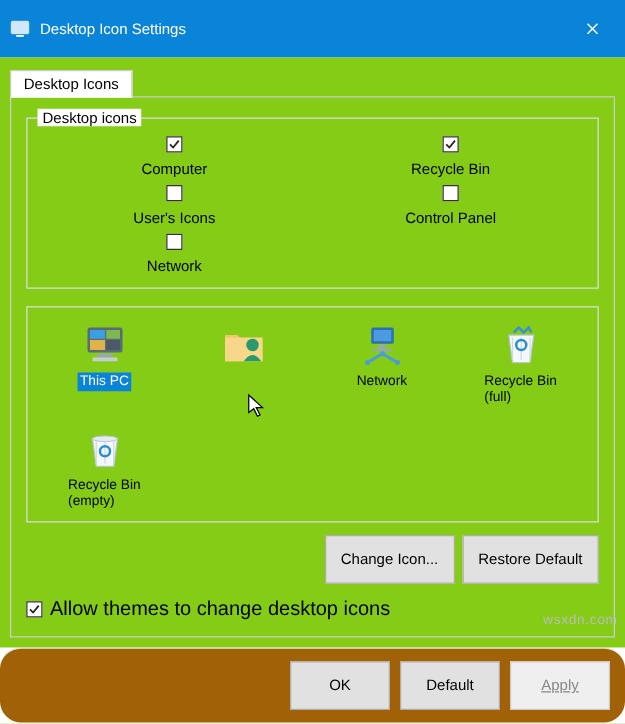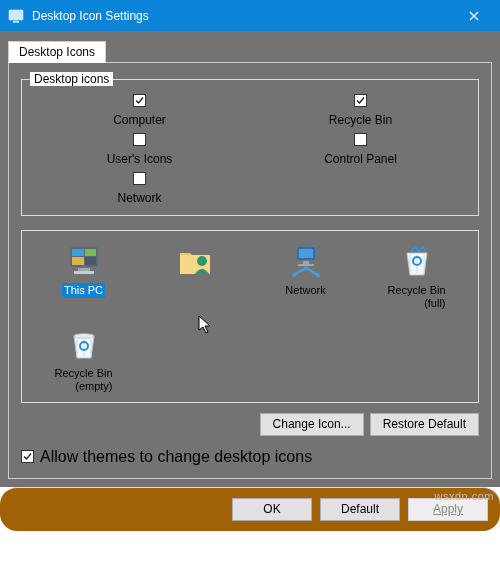"Desktop Icon Settings" .titlebar { height: 31px -> 46px }
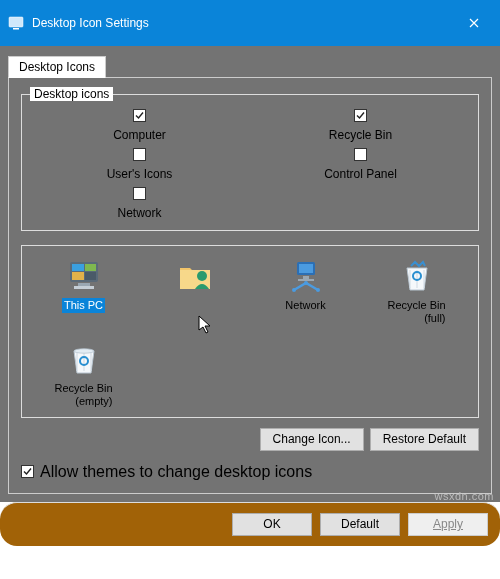"Desktop Icons" .client { background: #737373 -> #84cc16 }
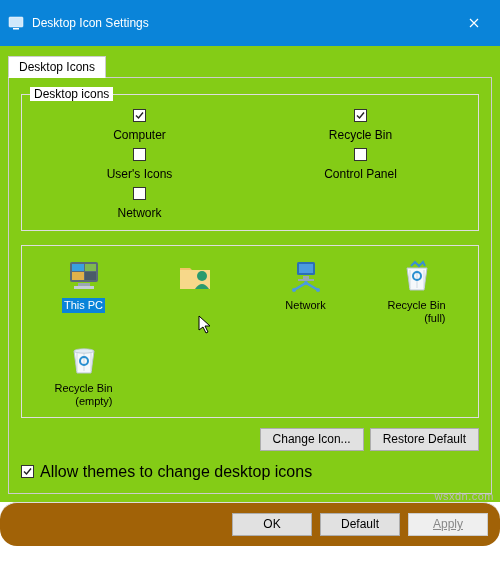"This PC" .icon-label { text-align: right -> left }
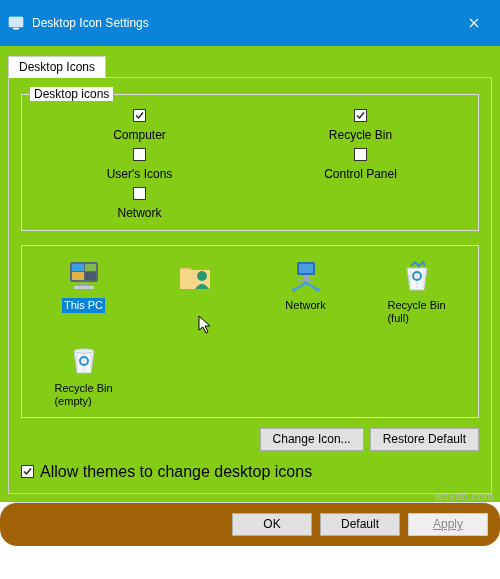"Change Icon..." .btn { height: 23px -> 39px }
